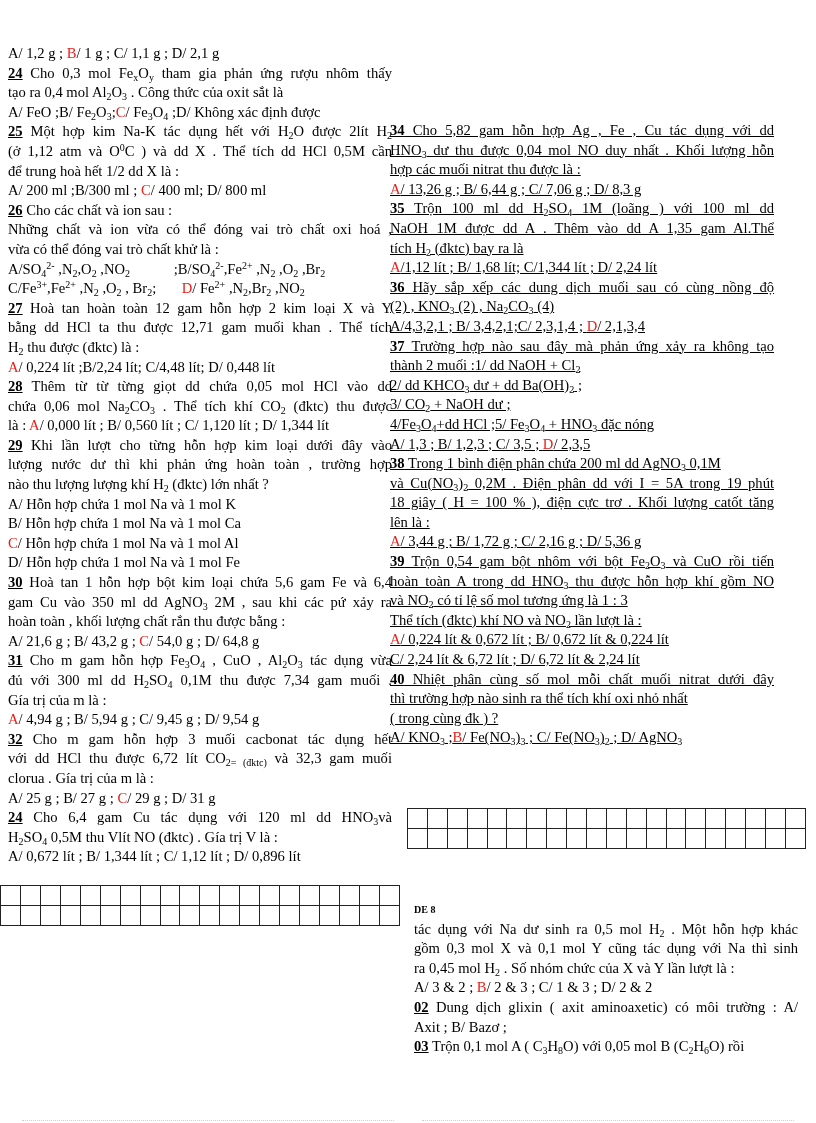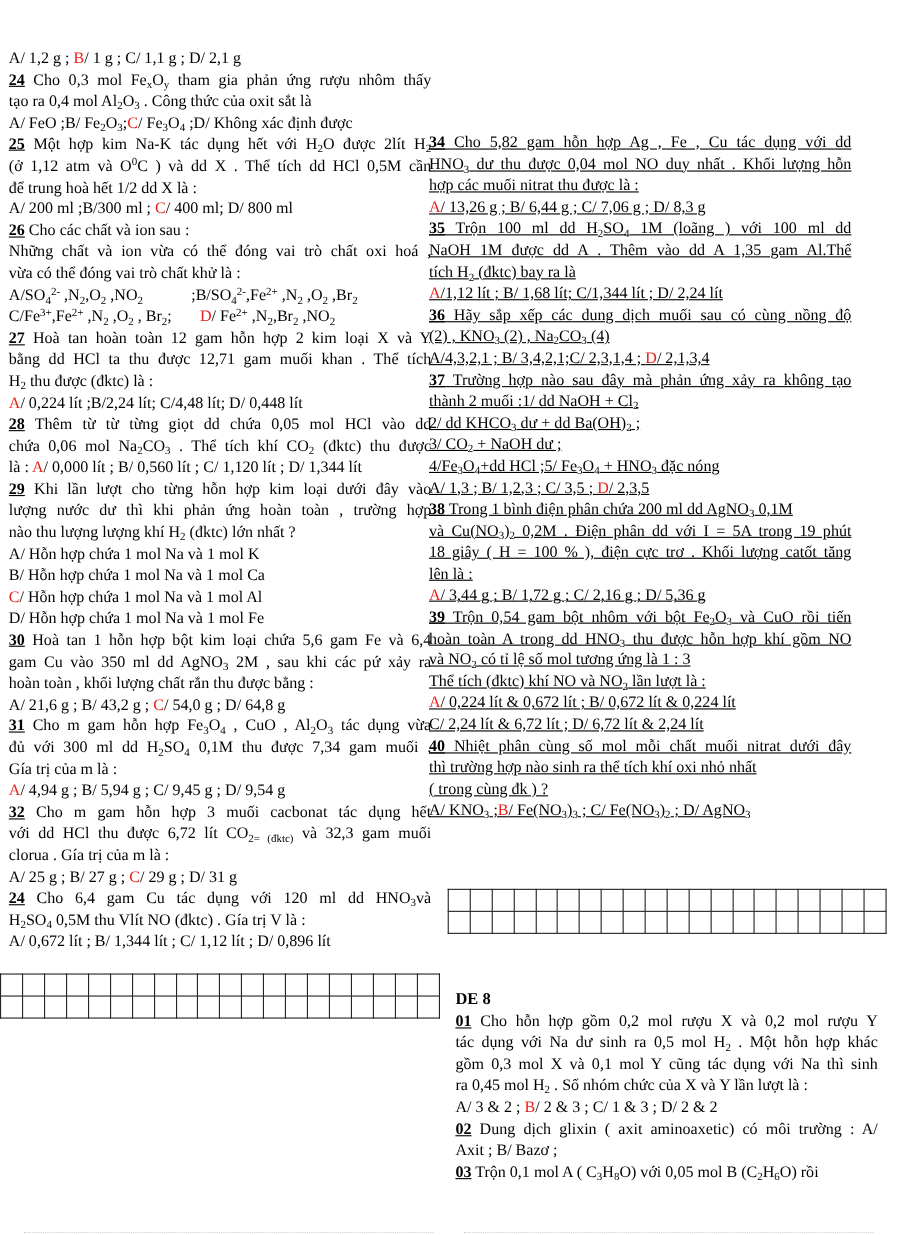"DE 8" .heading { font-size: 15px -> 10px }
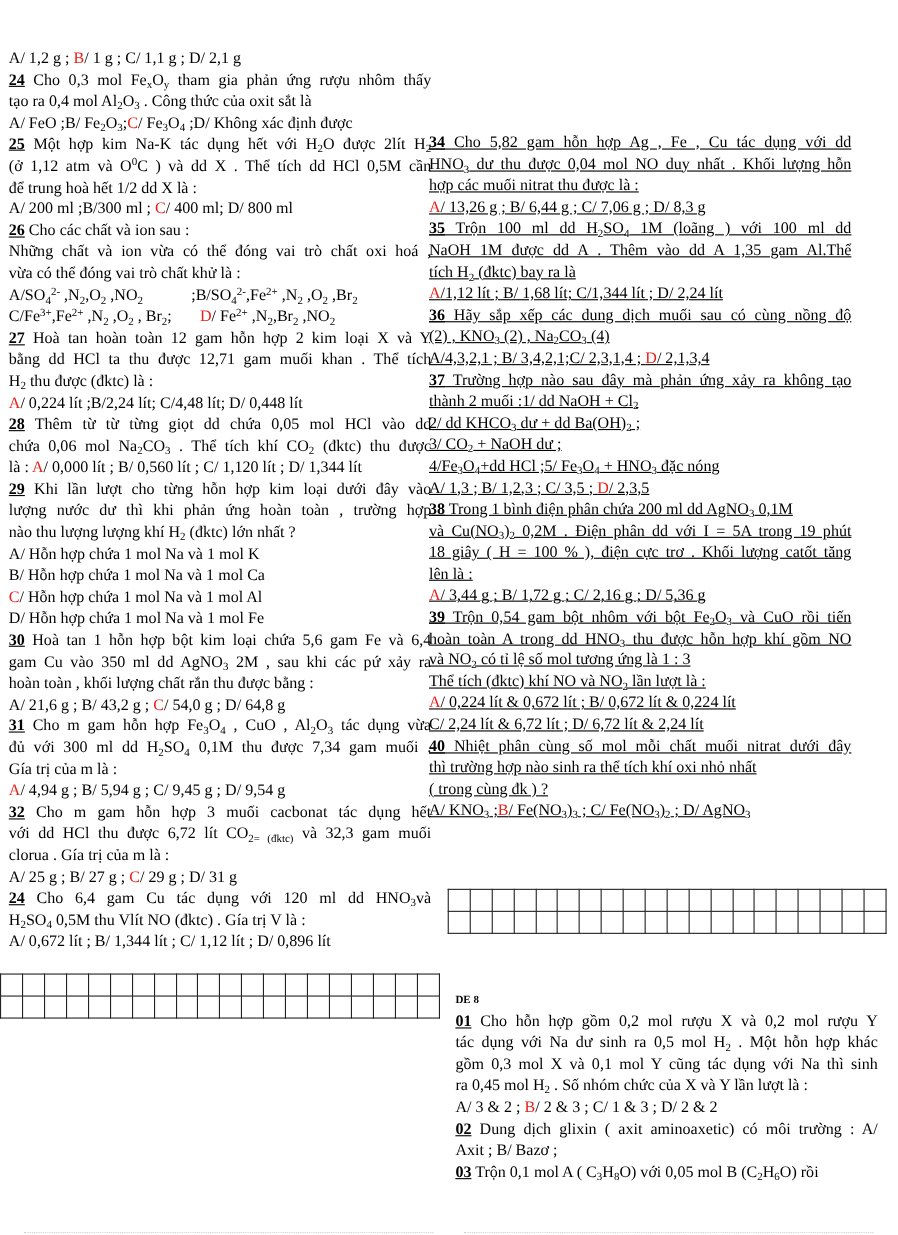"01 Cho hỗn hợp gồm" span.jl { html: <span><span>01</span><span> Cho hỗn hợp gồm 0,2 mol rượu X và 0,2 mol rượu Y</span></span> -> none }
